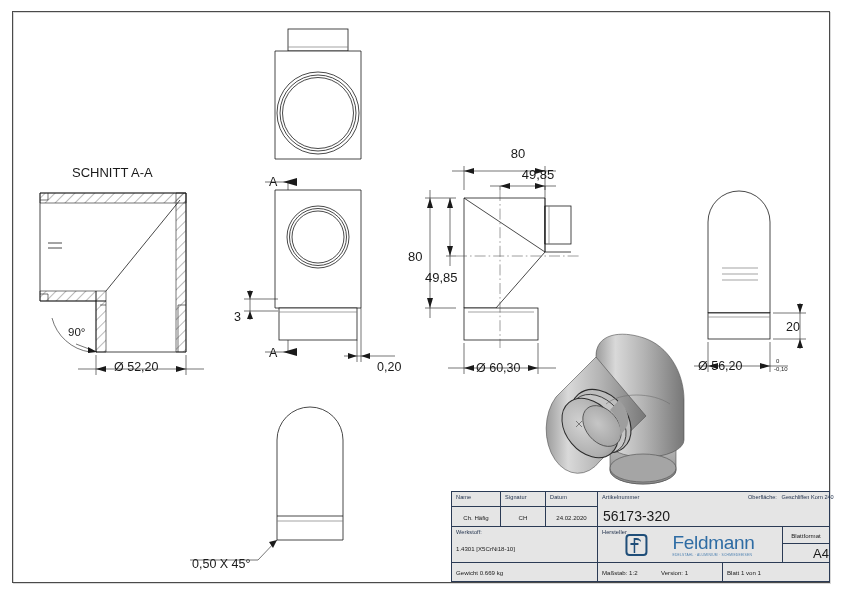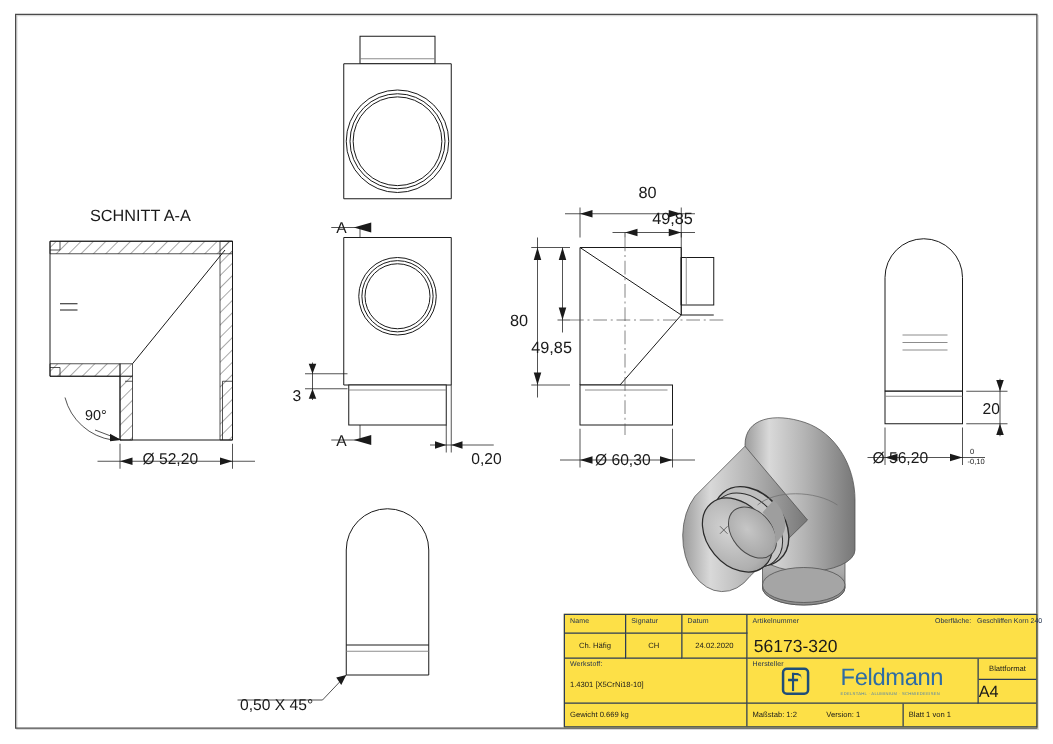"56173-320" .tb { background: #fde047 -> #e5e5e5 }
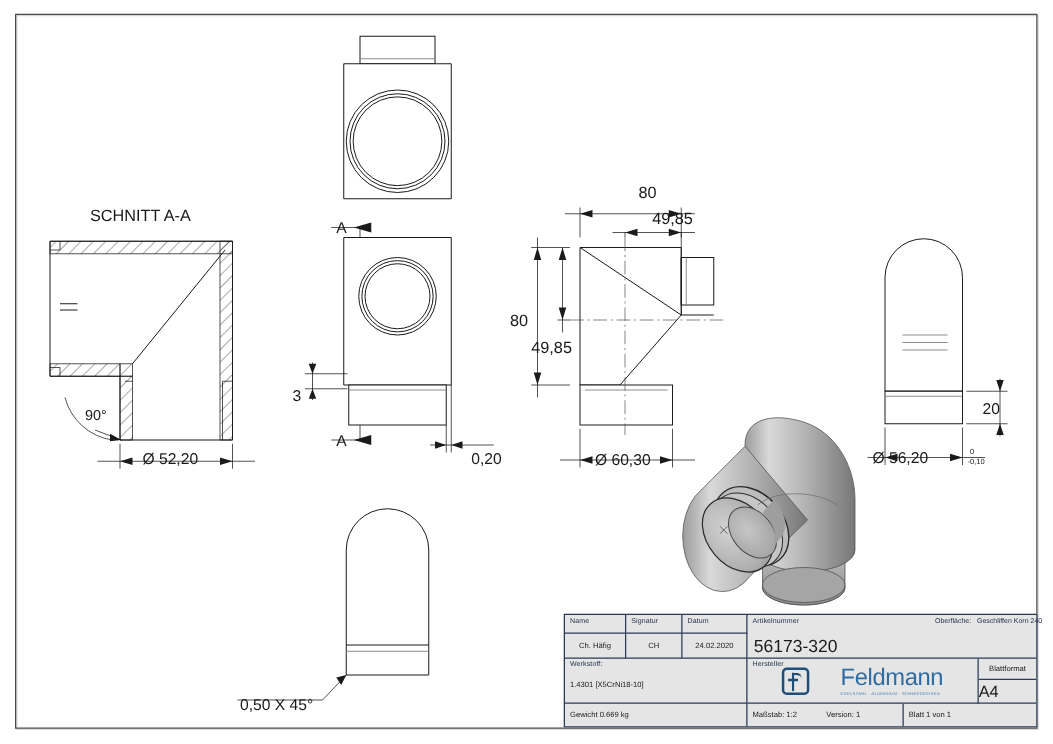"A4" .val-a4 { text-align: left -> right }
